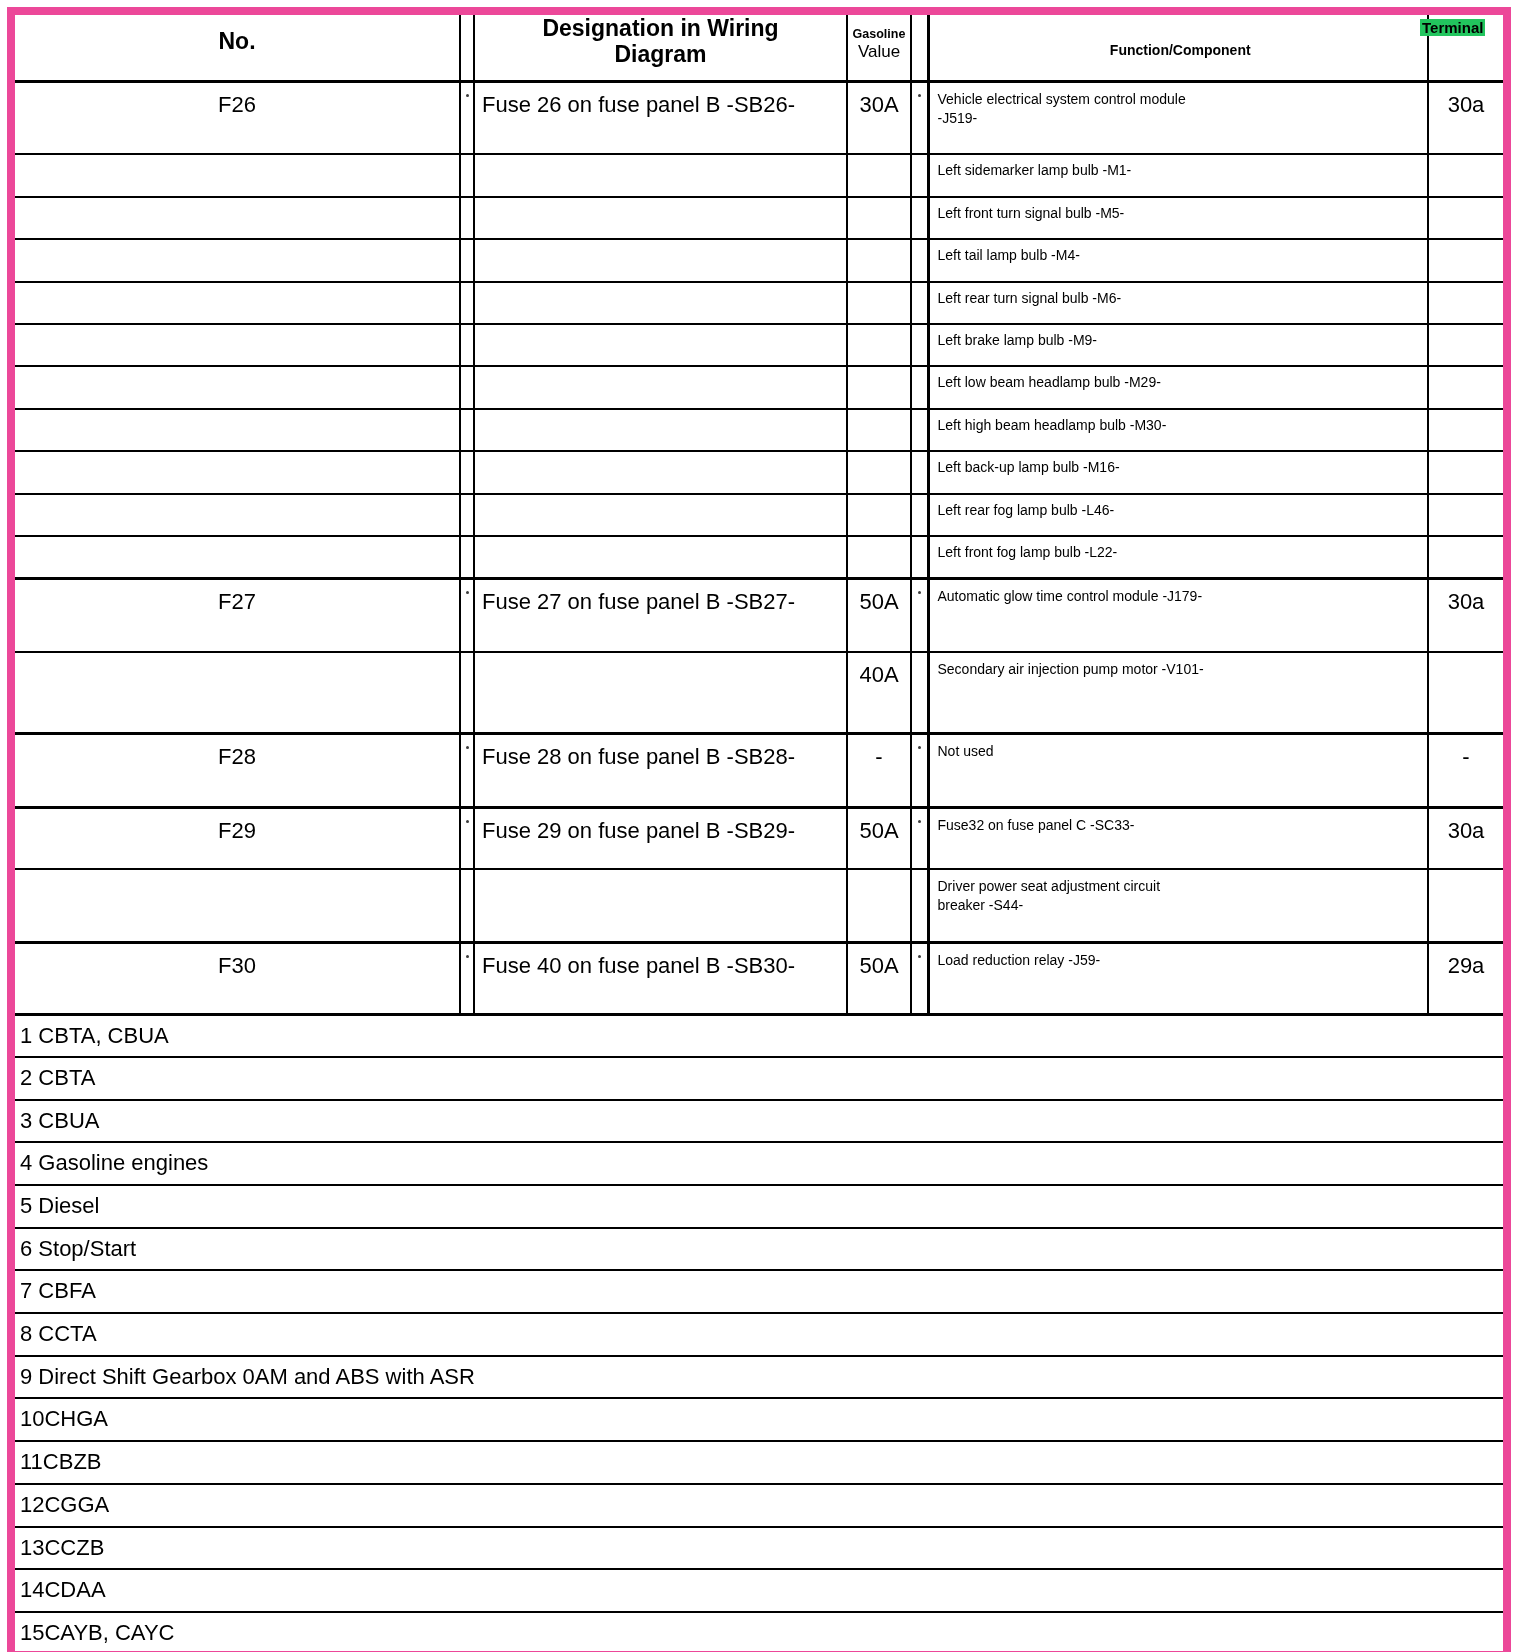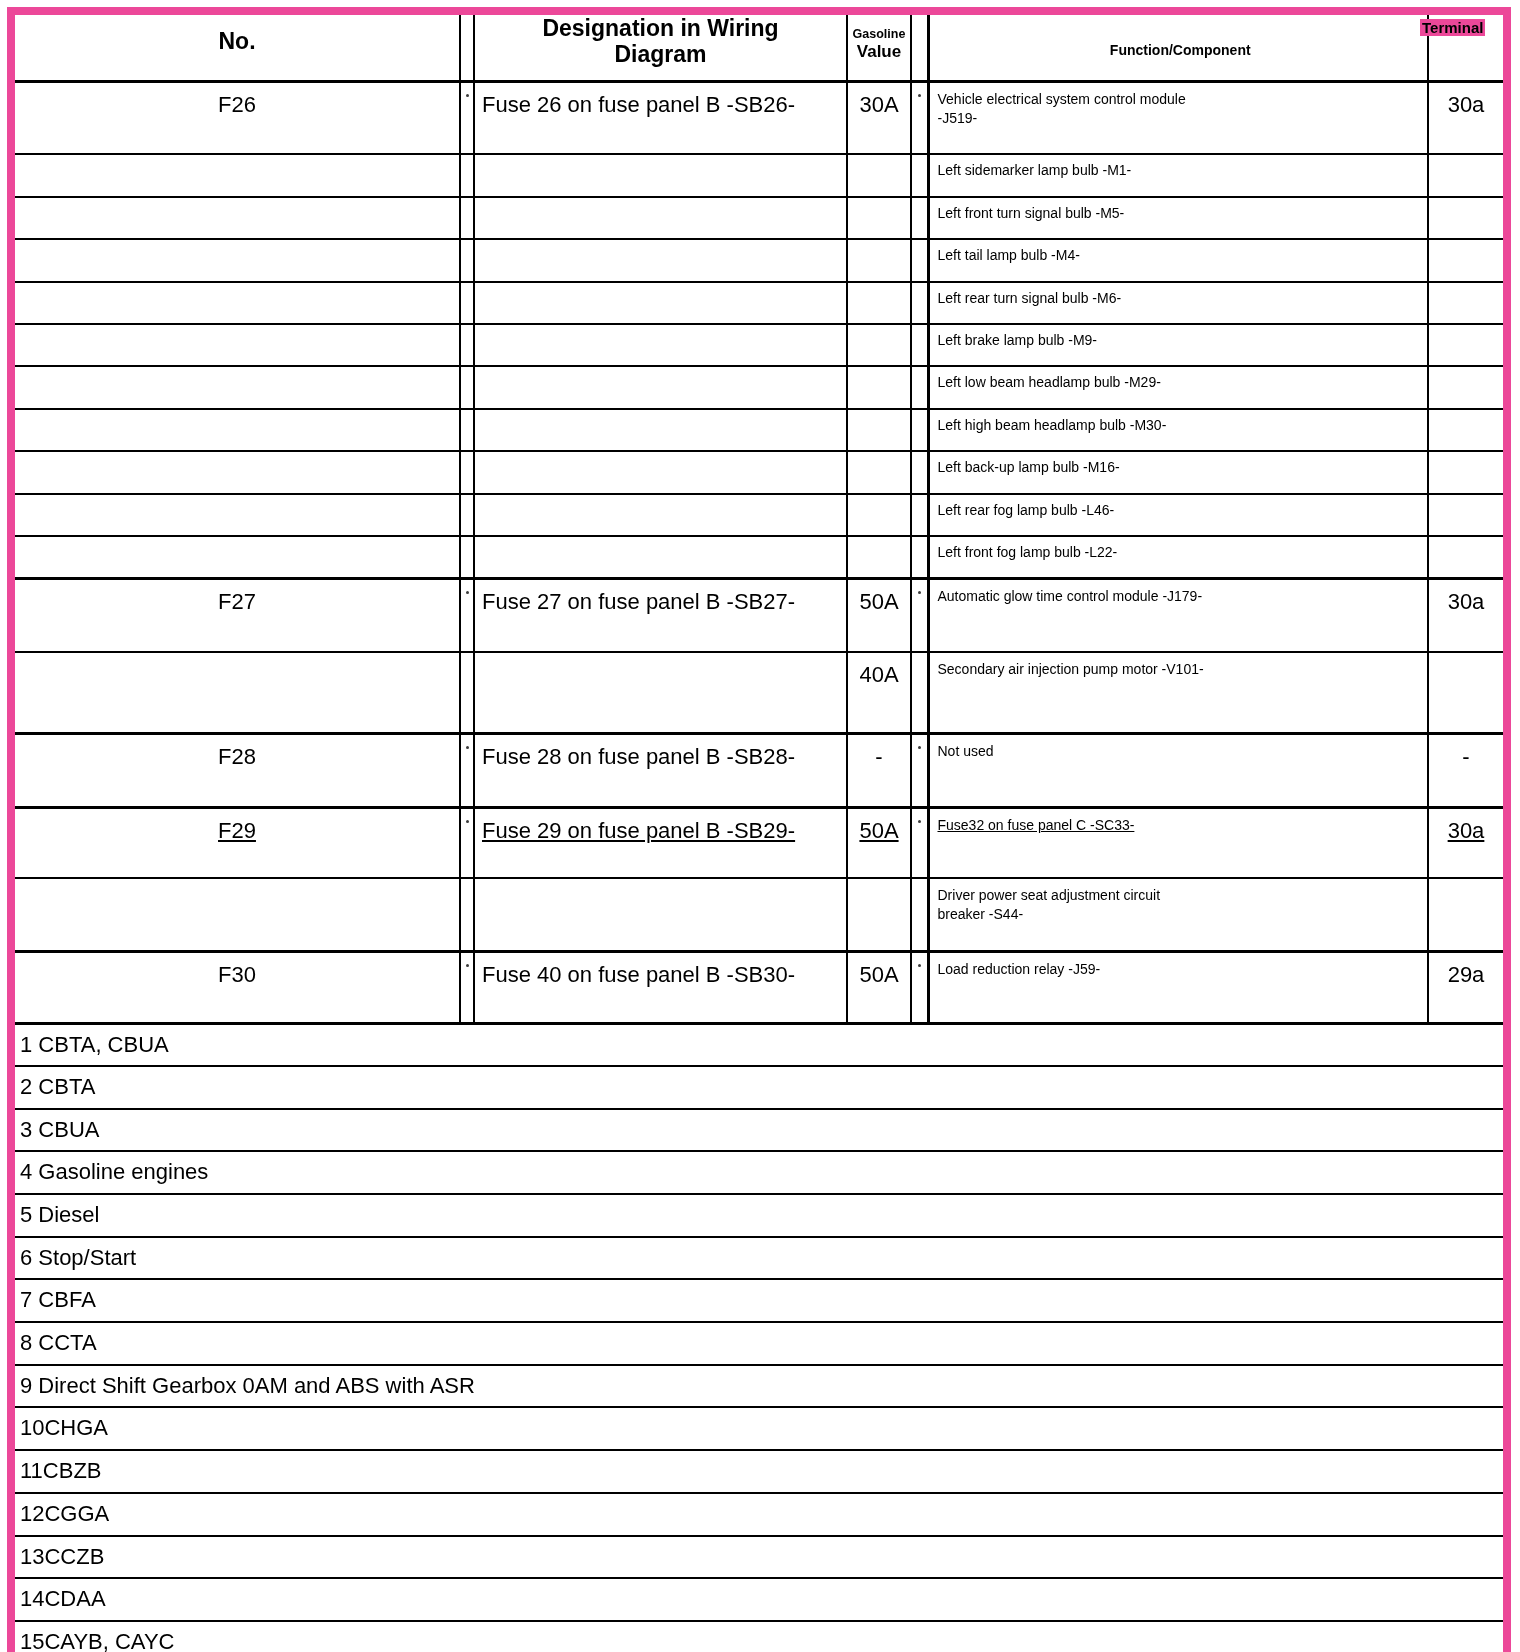"Terminal" .ter-label { background: #ec4899 -> #22c55e }
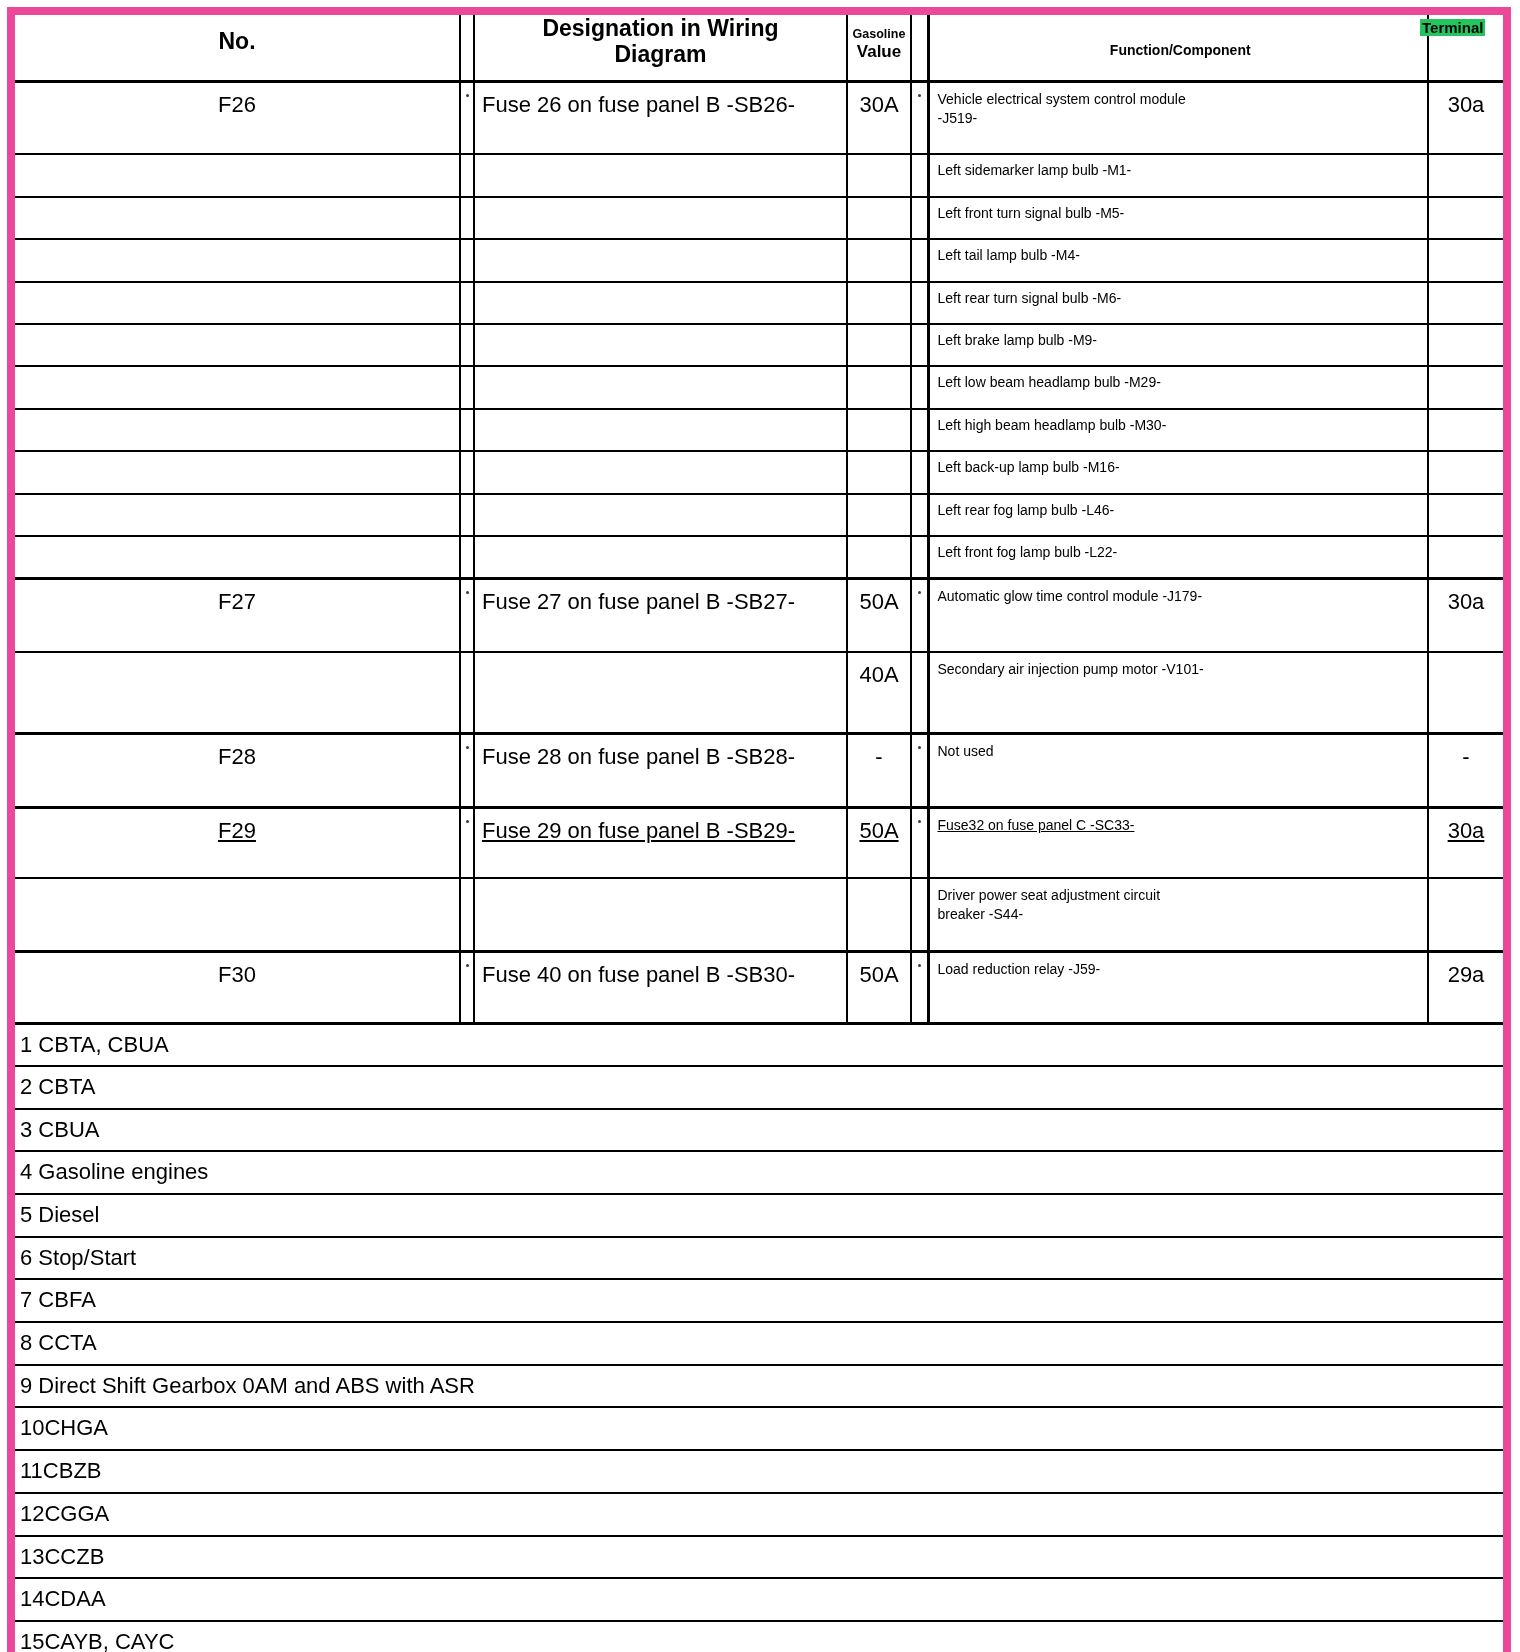"Value" .nom2 { font-weight: bold -> normal }
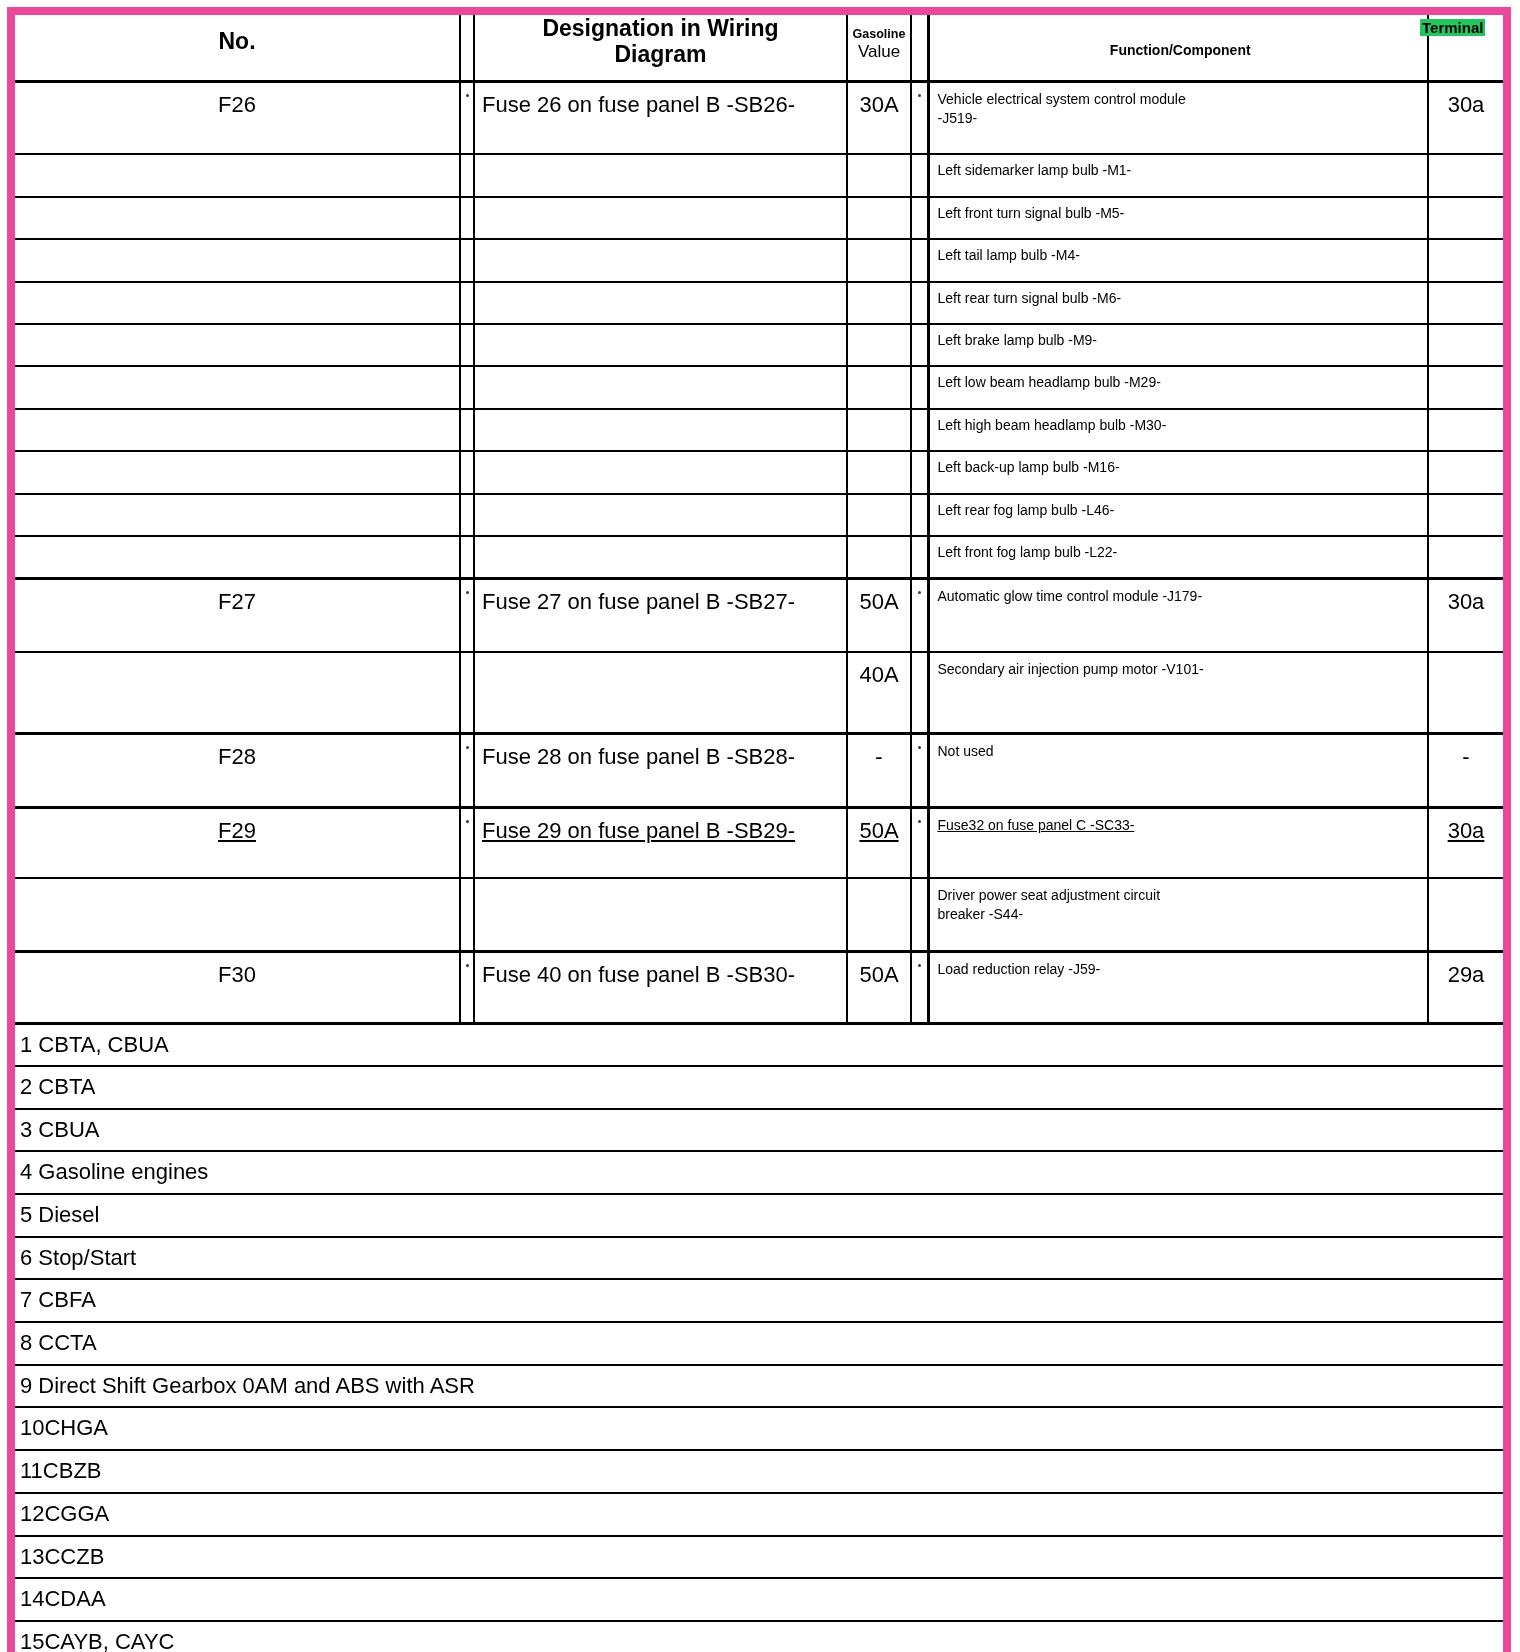"F29" tr.h-f29 { height: 71px -> 62px; text-decoration: underline -> none }
